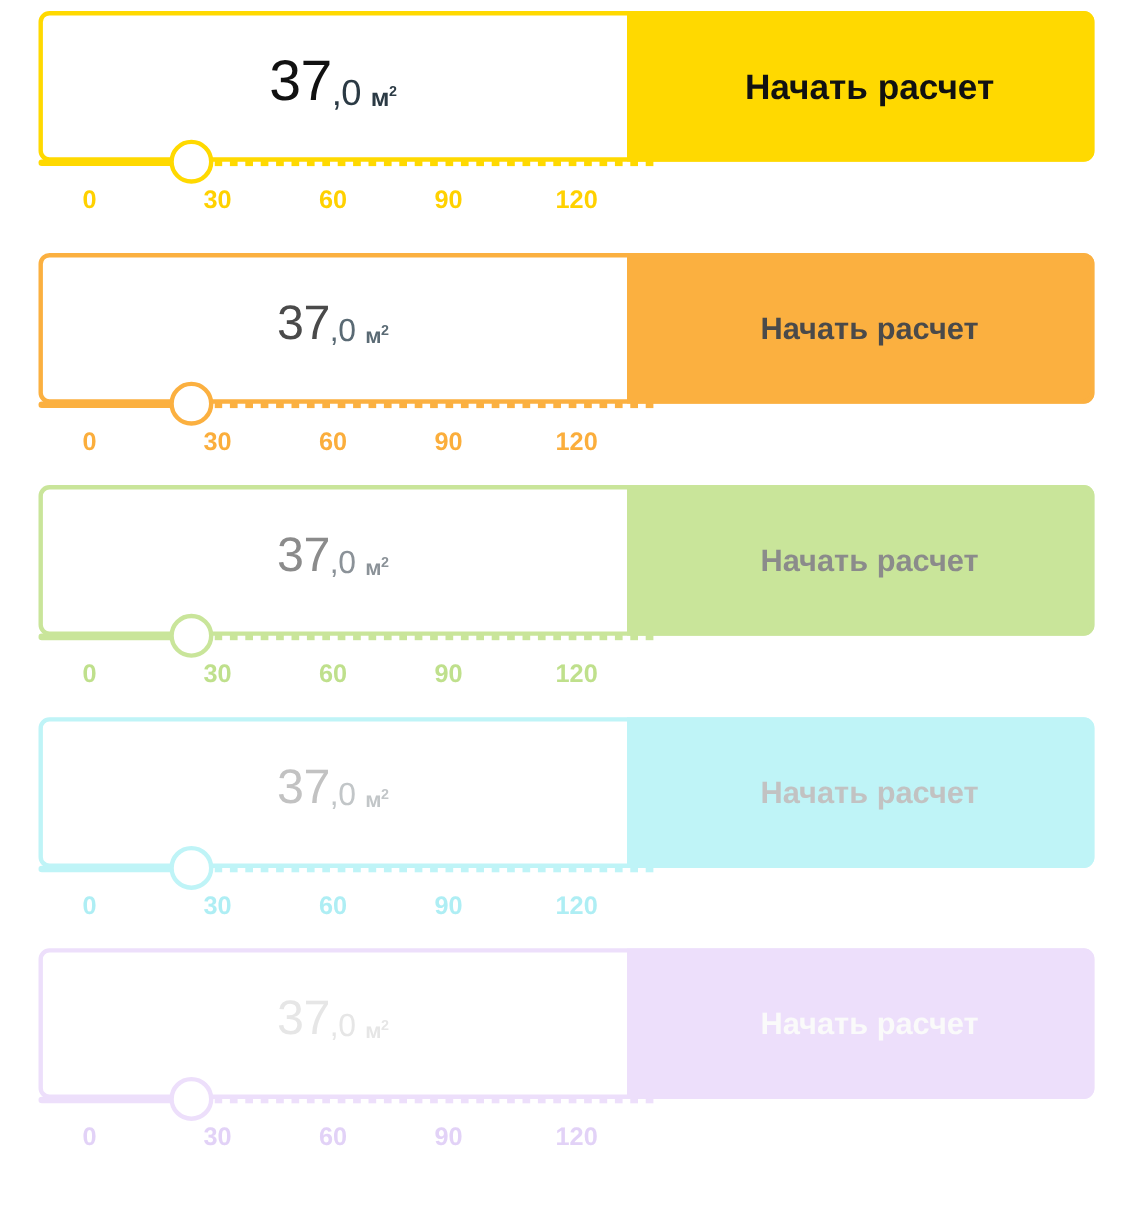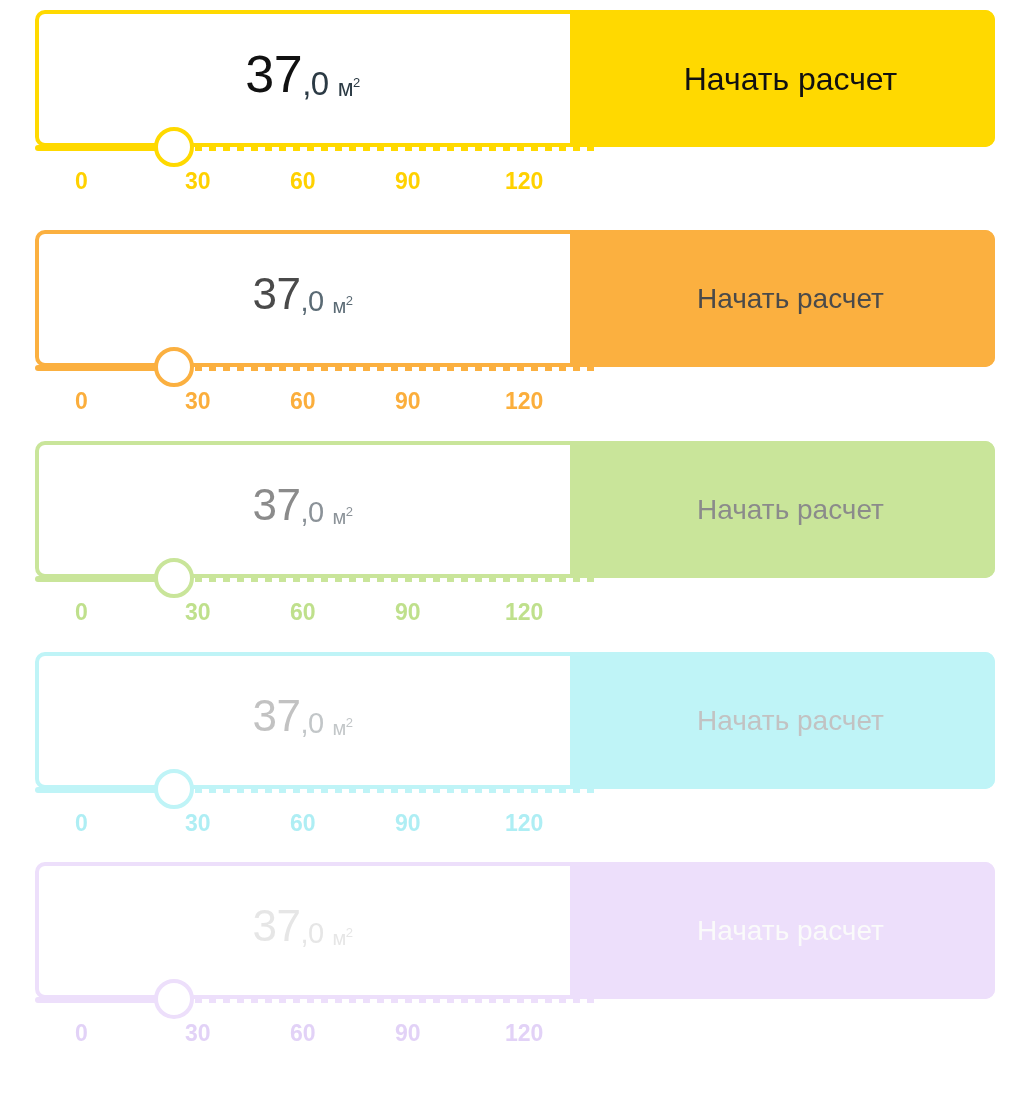"м2" .value .unit { font-weight: 400 -> 700 }
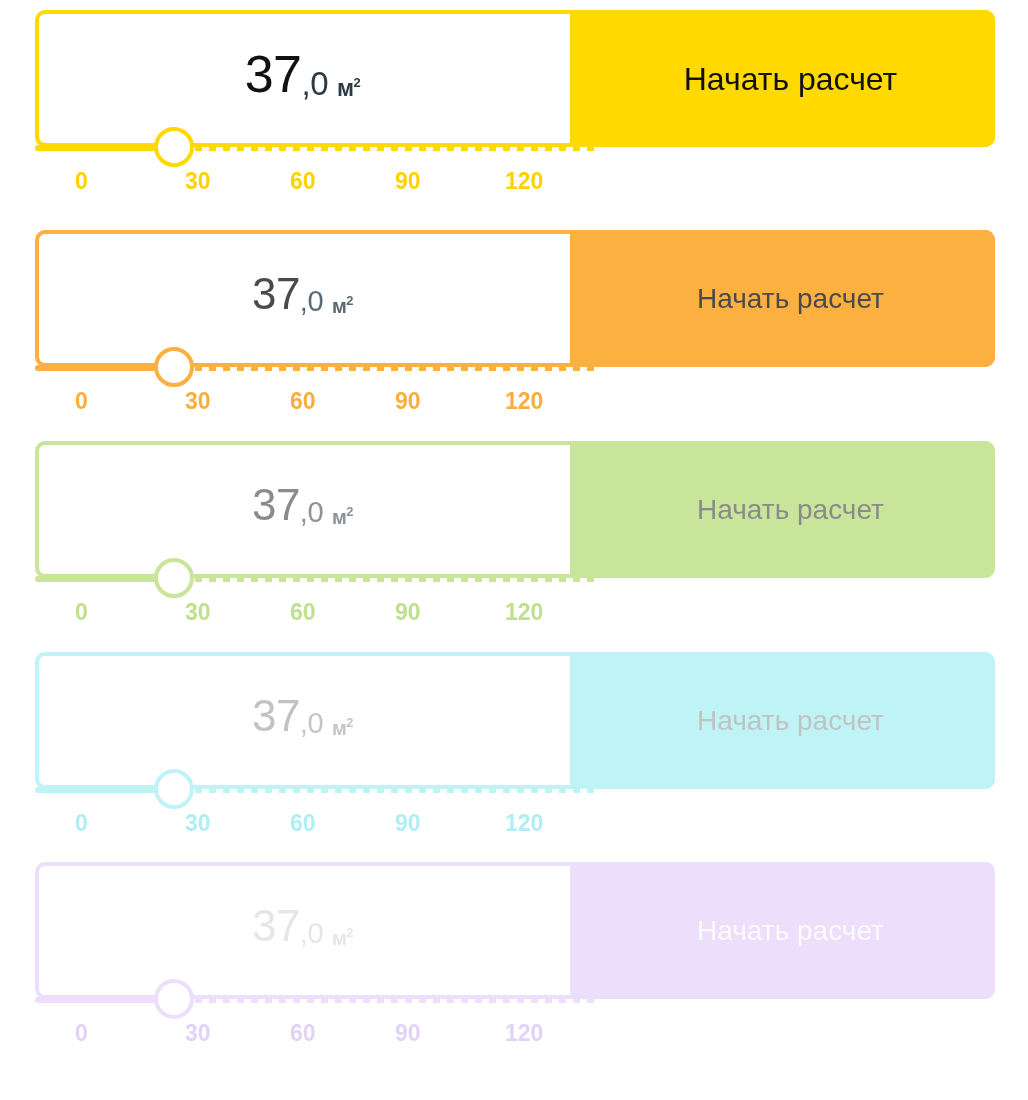"Начать расчет" .btn-label { font-weight: 400 -> 700 }
